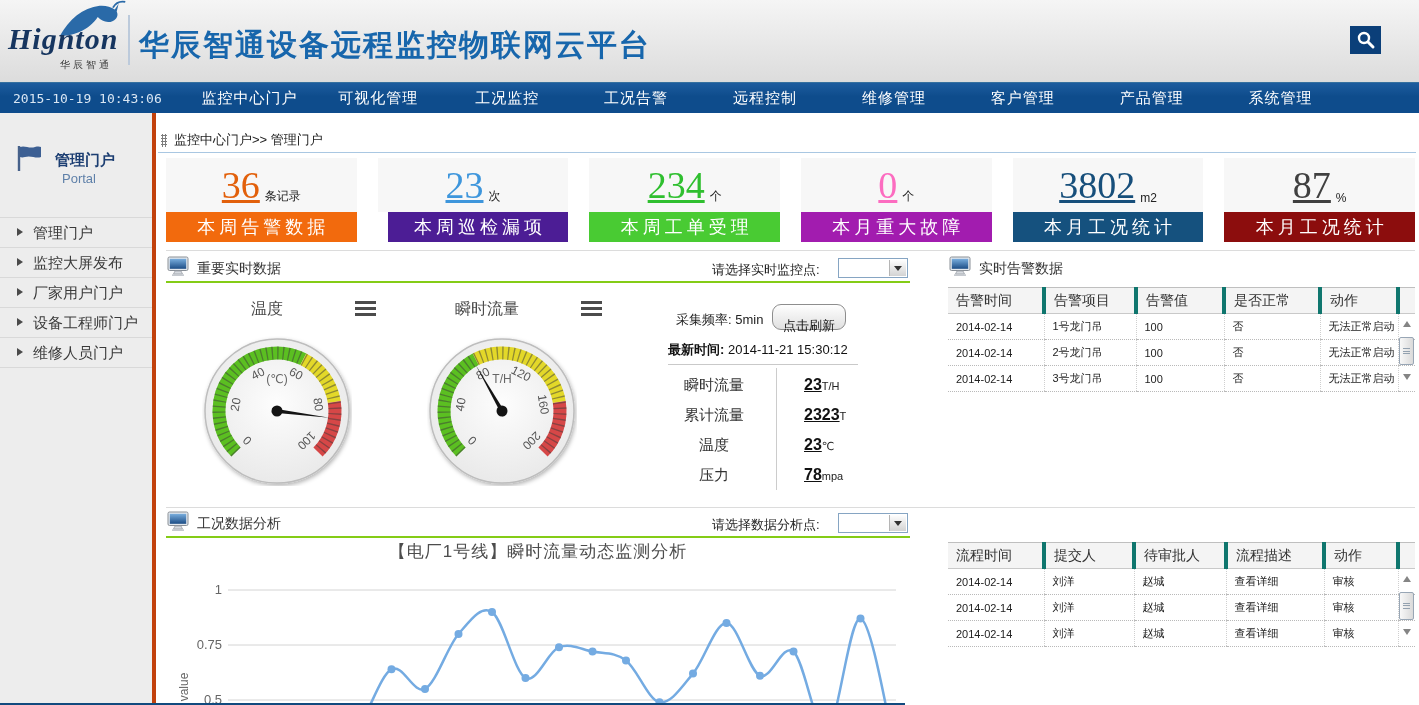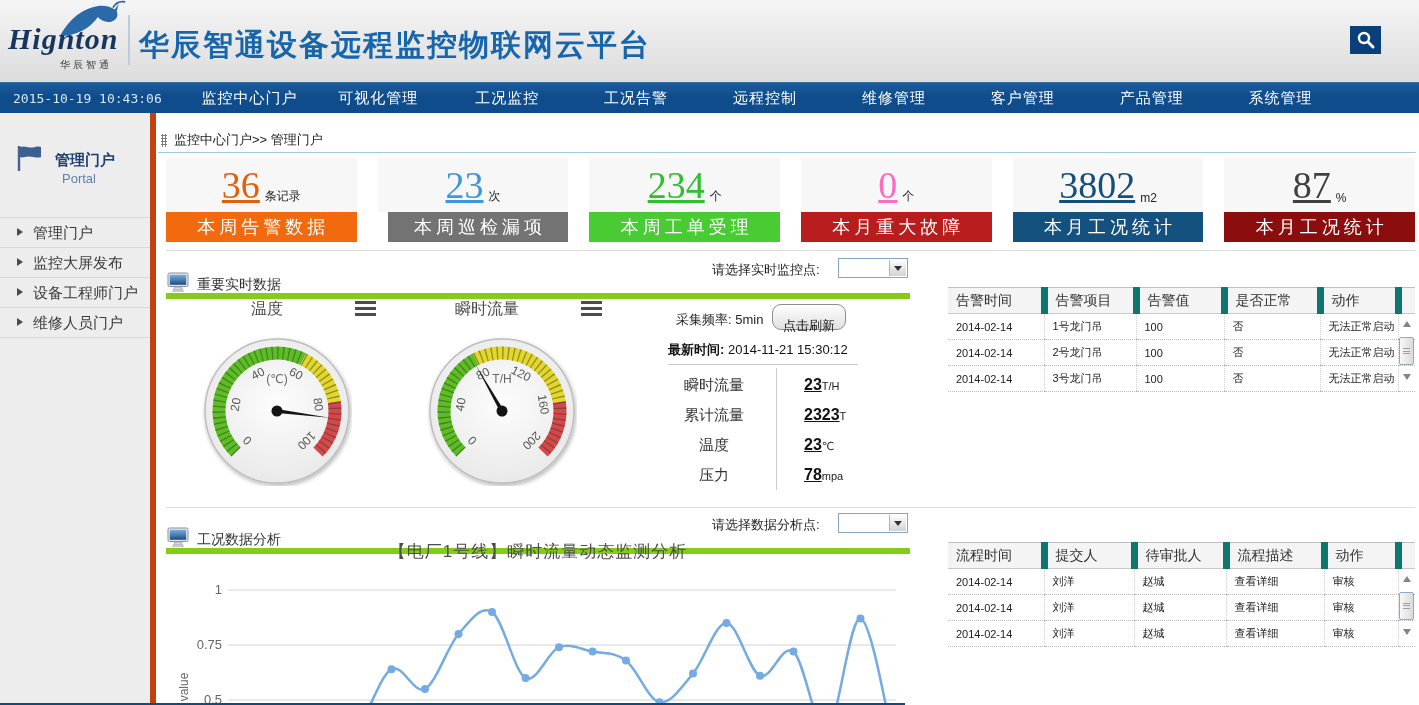"管理门户" .sidebar { border-right: 6px solid #c2410c -> 4px solid #c2410c }
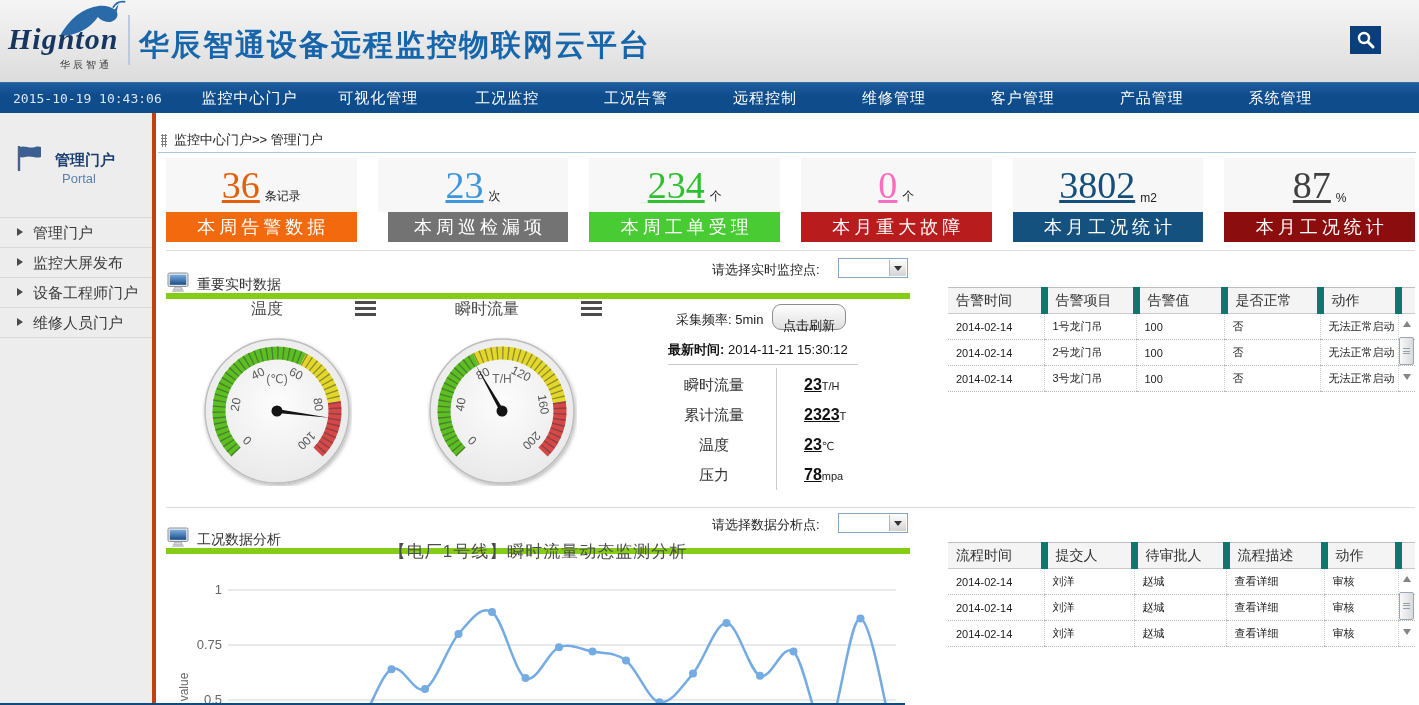"本周巡检漏项" div.stat-banner { background: #737373 -> #4c1d95 }
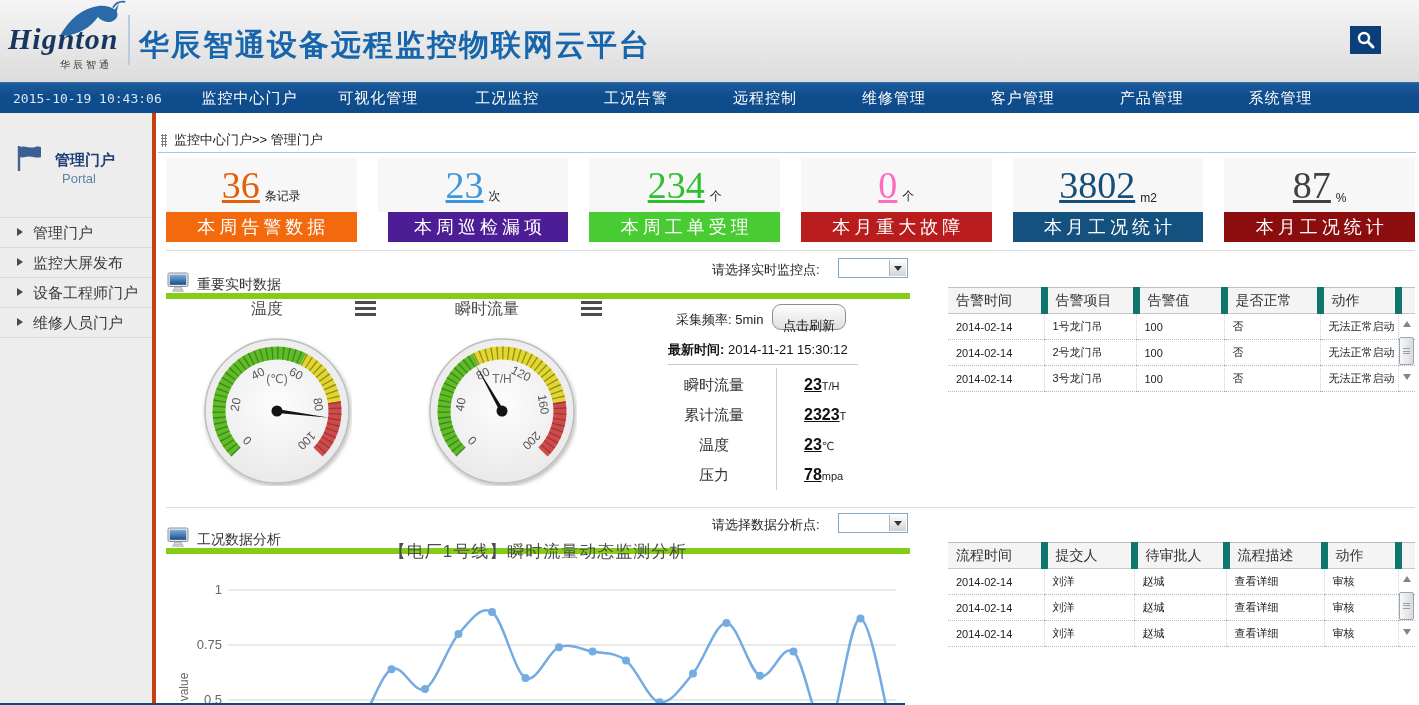"本月重大故障" div.stat-banner { background: #b91c1c -> #a21caf }
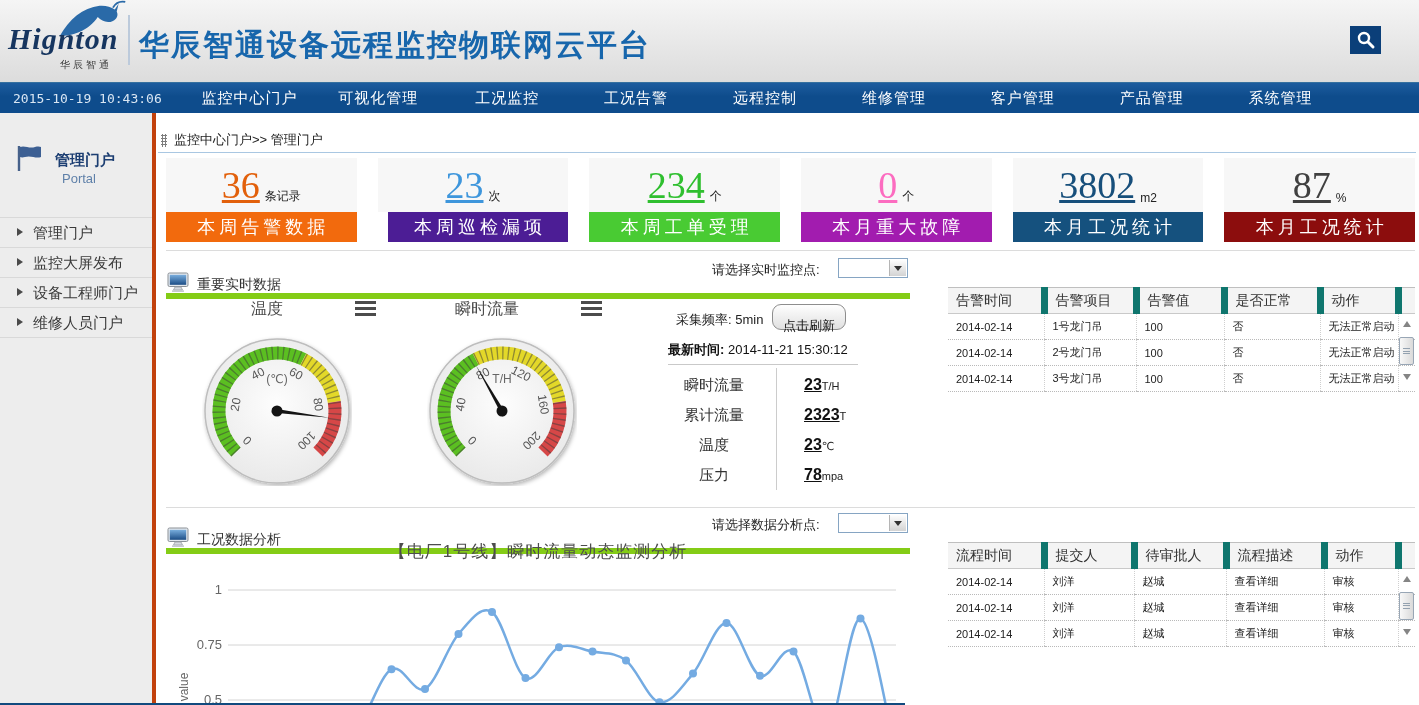"重要实时数据" .sec-head.bordered { border-bottom: 6px solid #84cc16 -> 2px solid #84cc16; margin-top: 16px -> none }
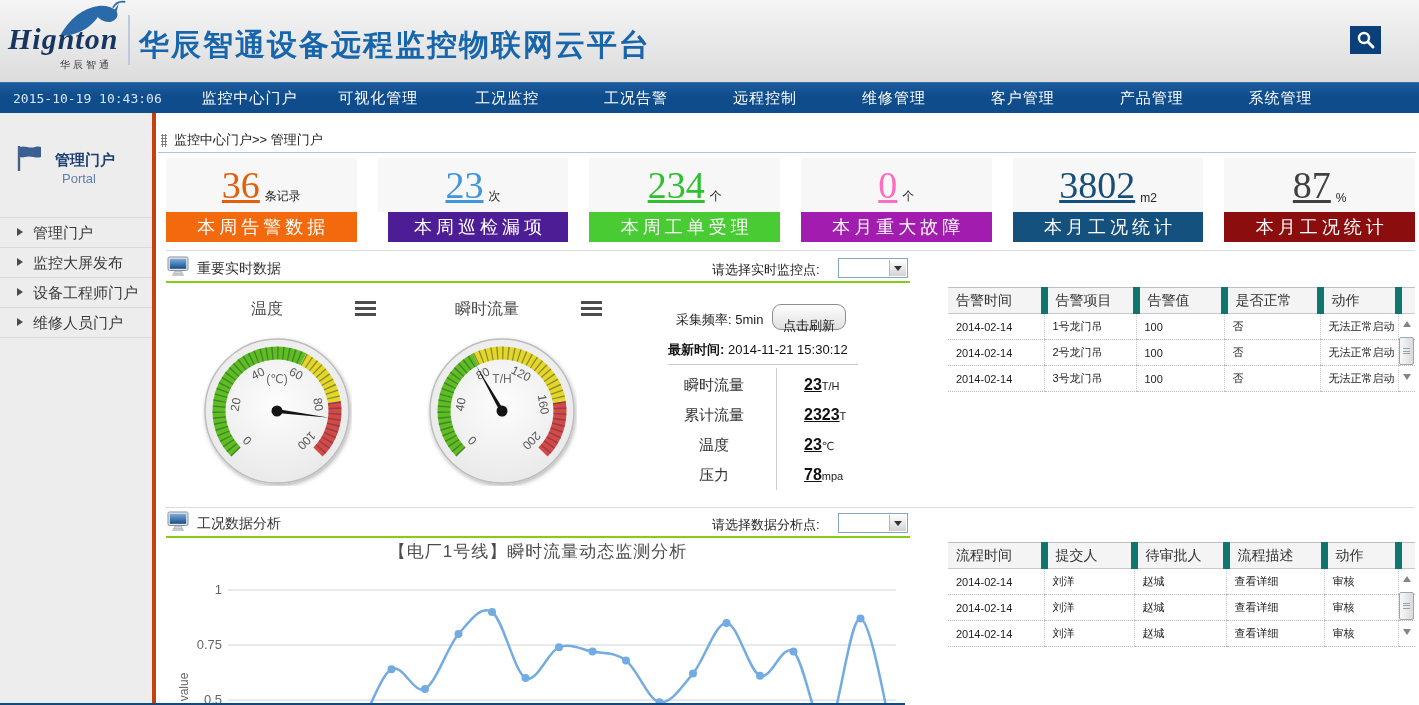"实时告警数据" div.sec-head { html: none -> <div> <svg> <defs> <linearGradient> <stop></stop> <stop></stop> </linearGradient> </defs> <rect></rect> <rect></rect> <path></path> <rect></rect> </svg> <span>实时告警数据</span> </div> }
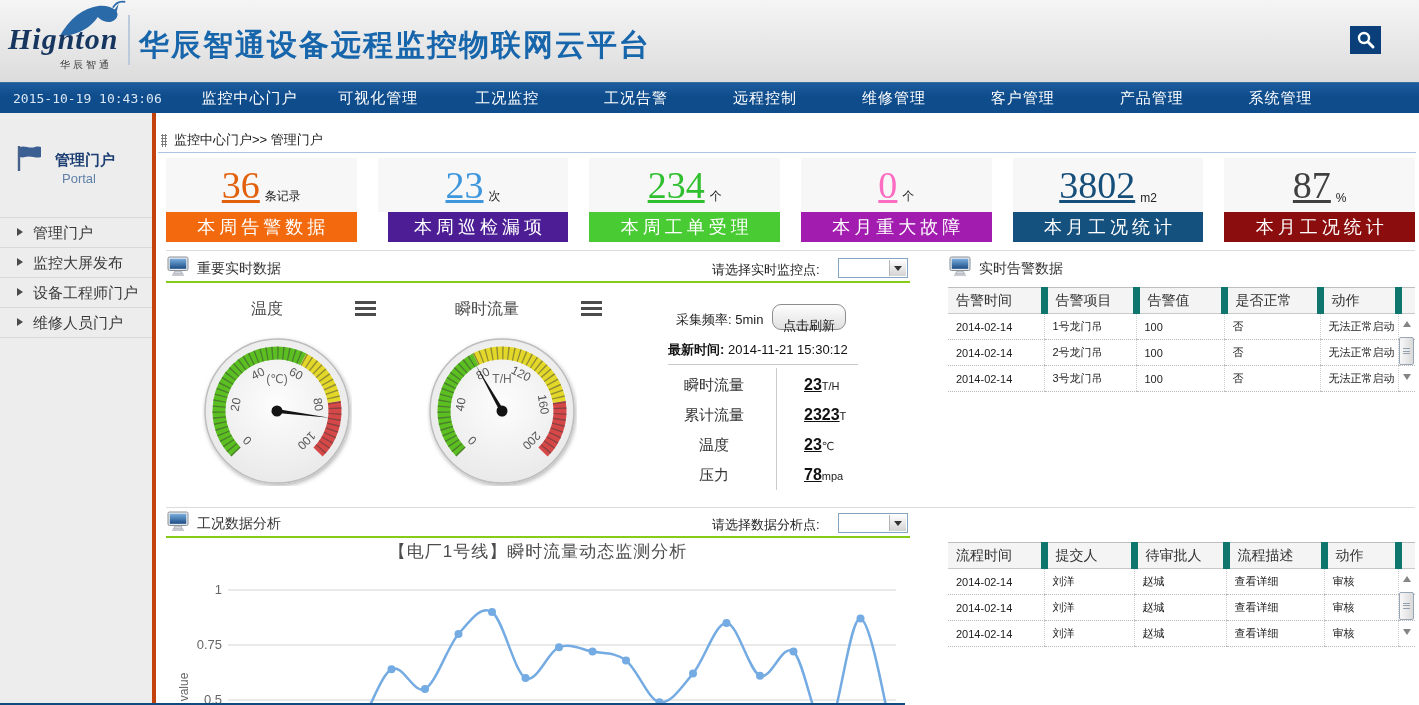"厂家用户门户" div.side-item { html: none -> <div><span></span><span>厂家用户门户</span></div> }
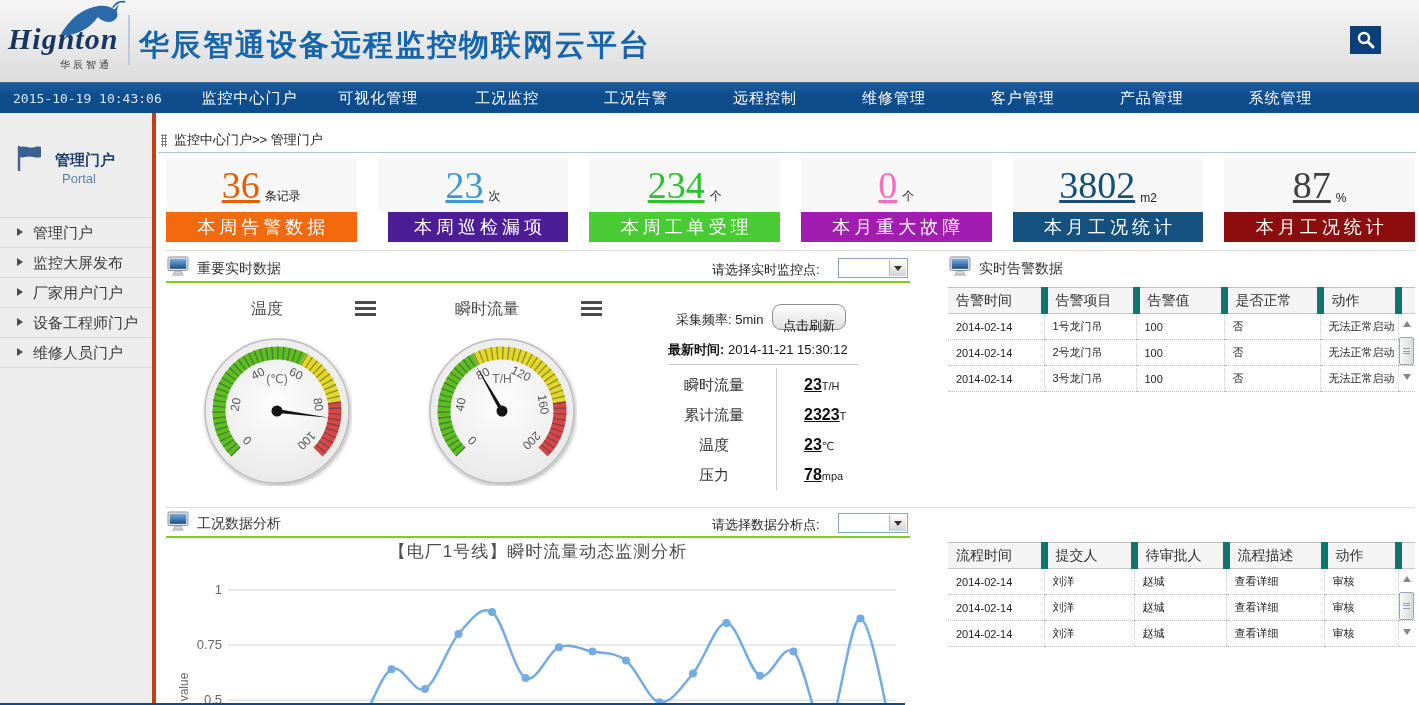"告警项目" .panel-table th + th { border-left: 7px solid #0f766e -> 4px solid #0f766e }
